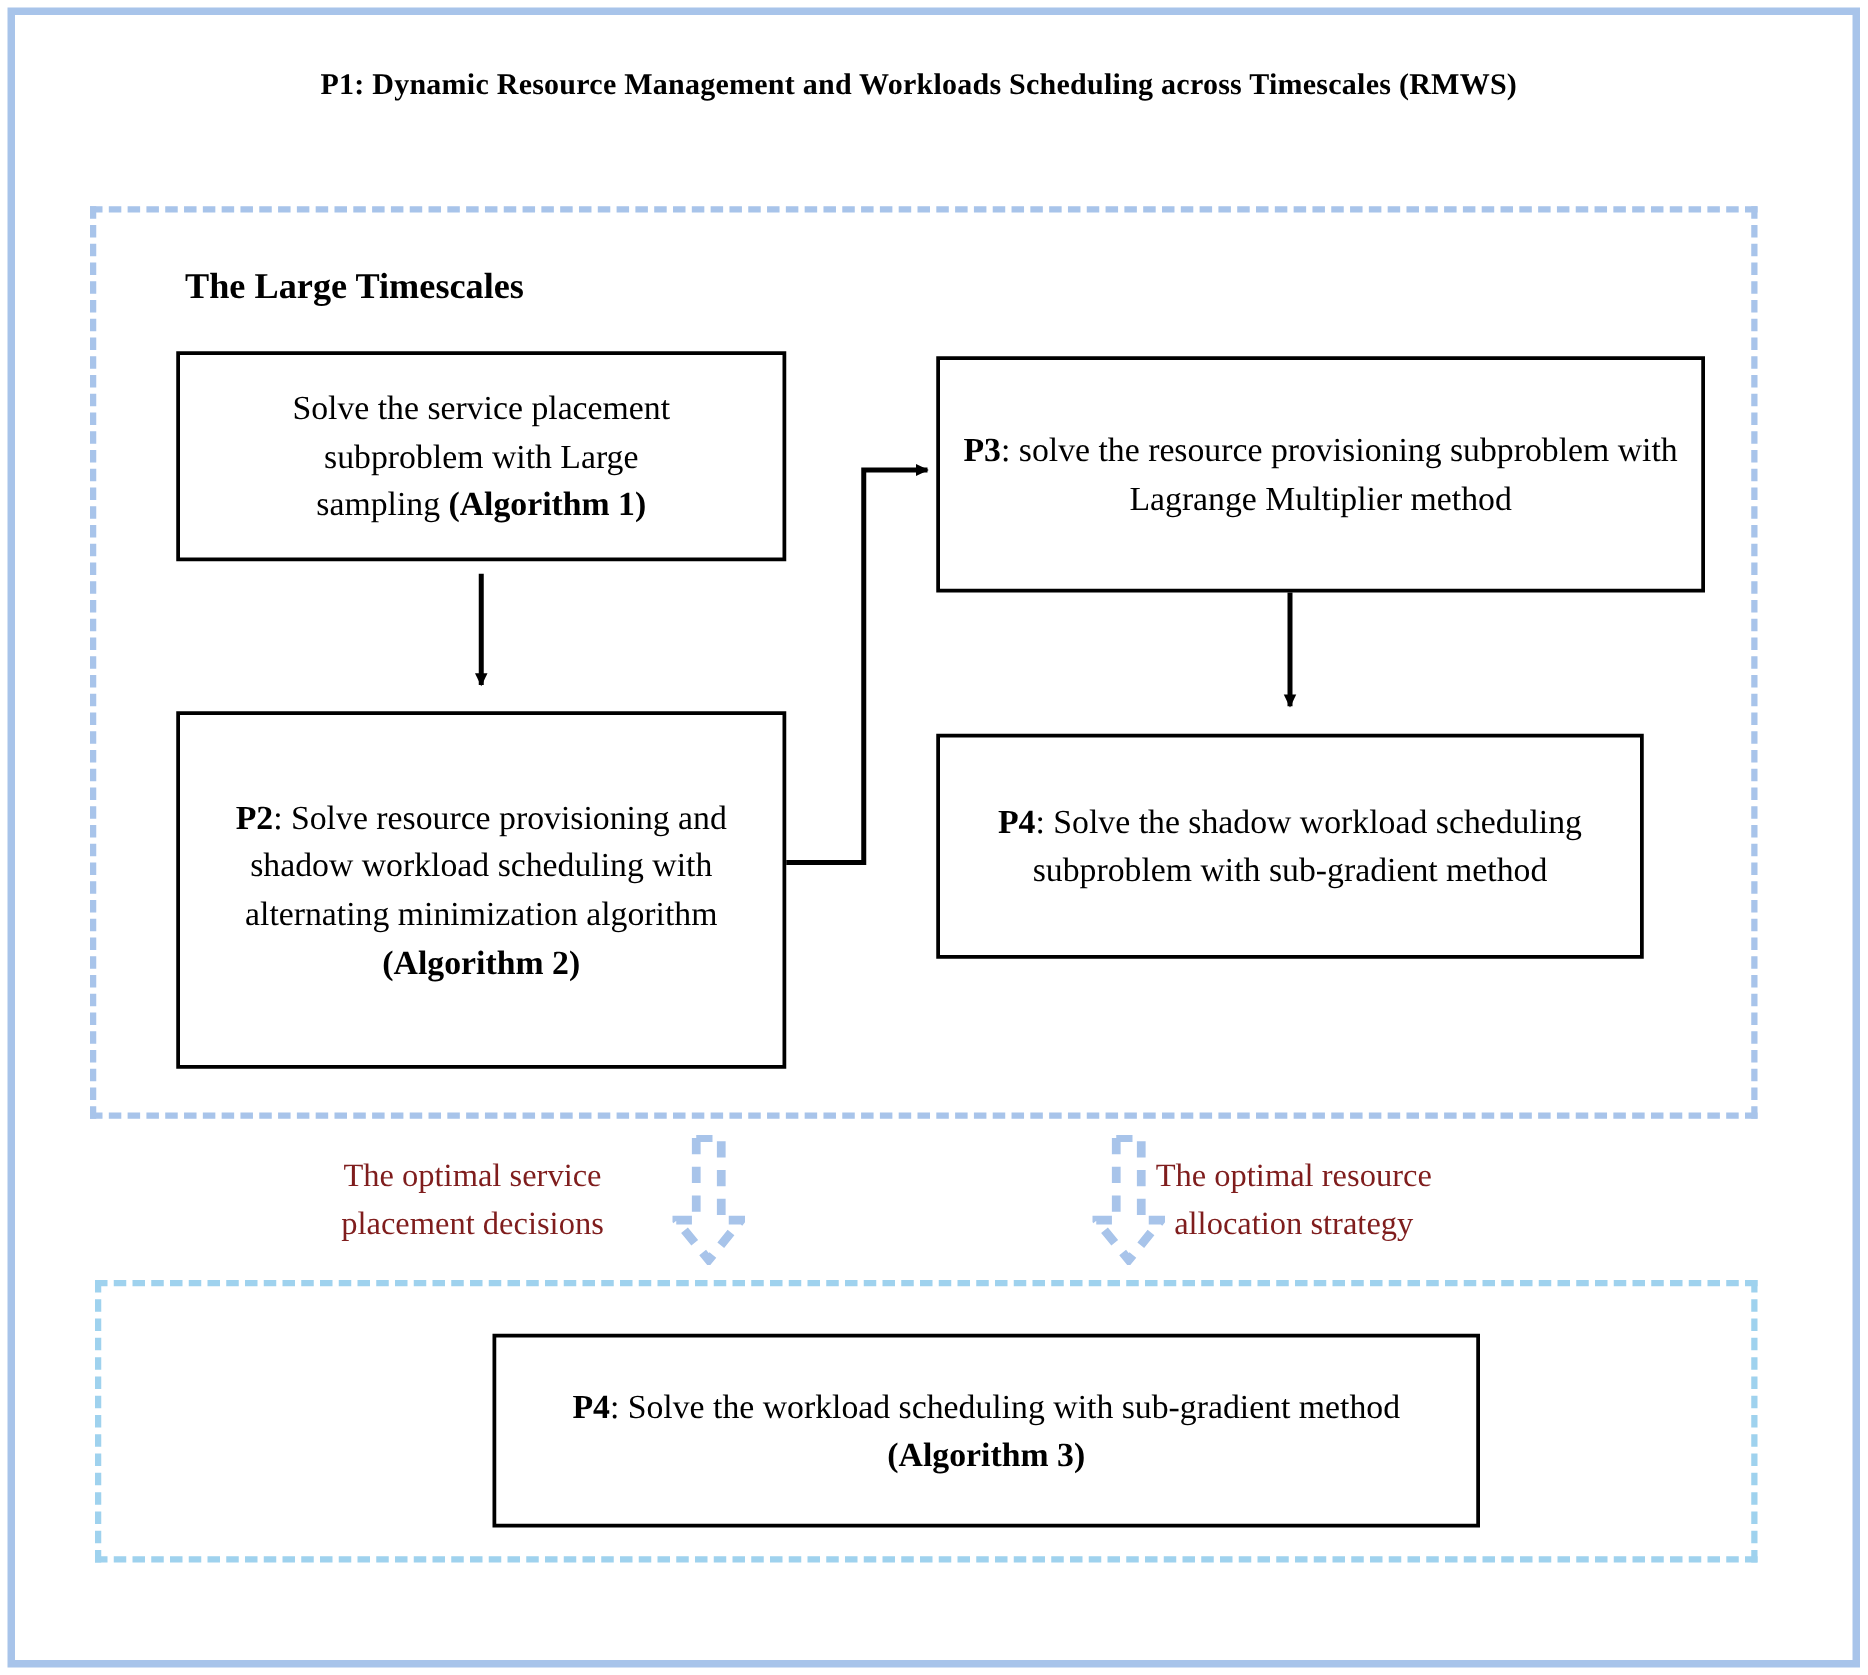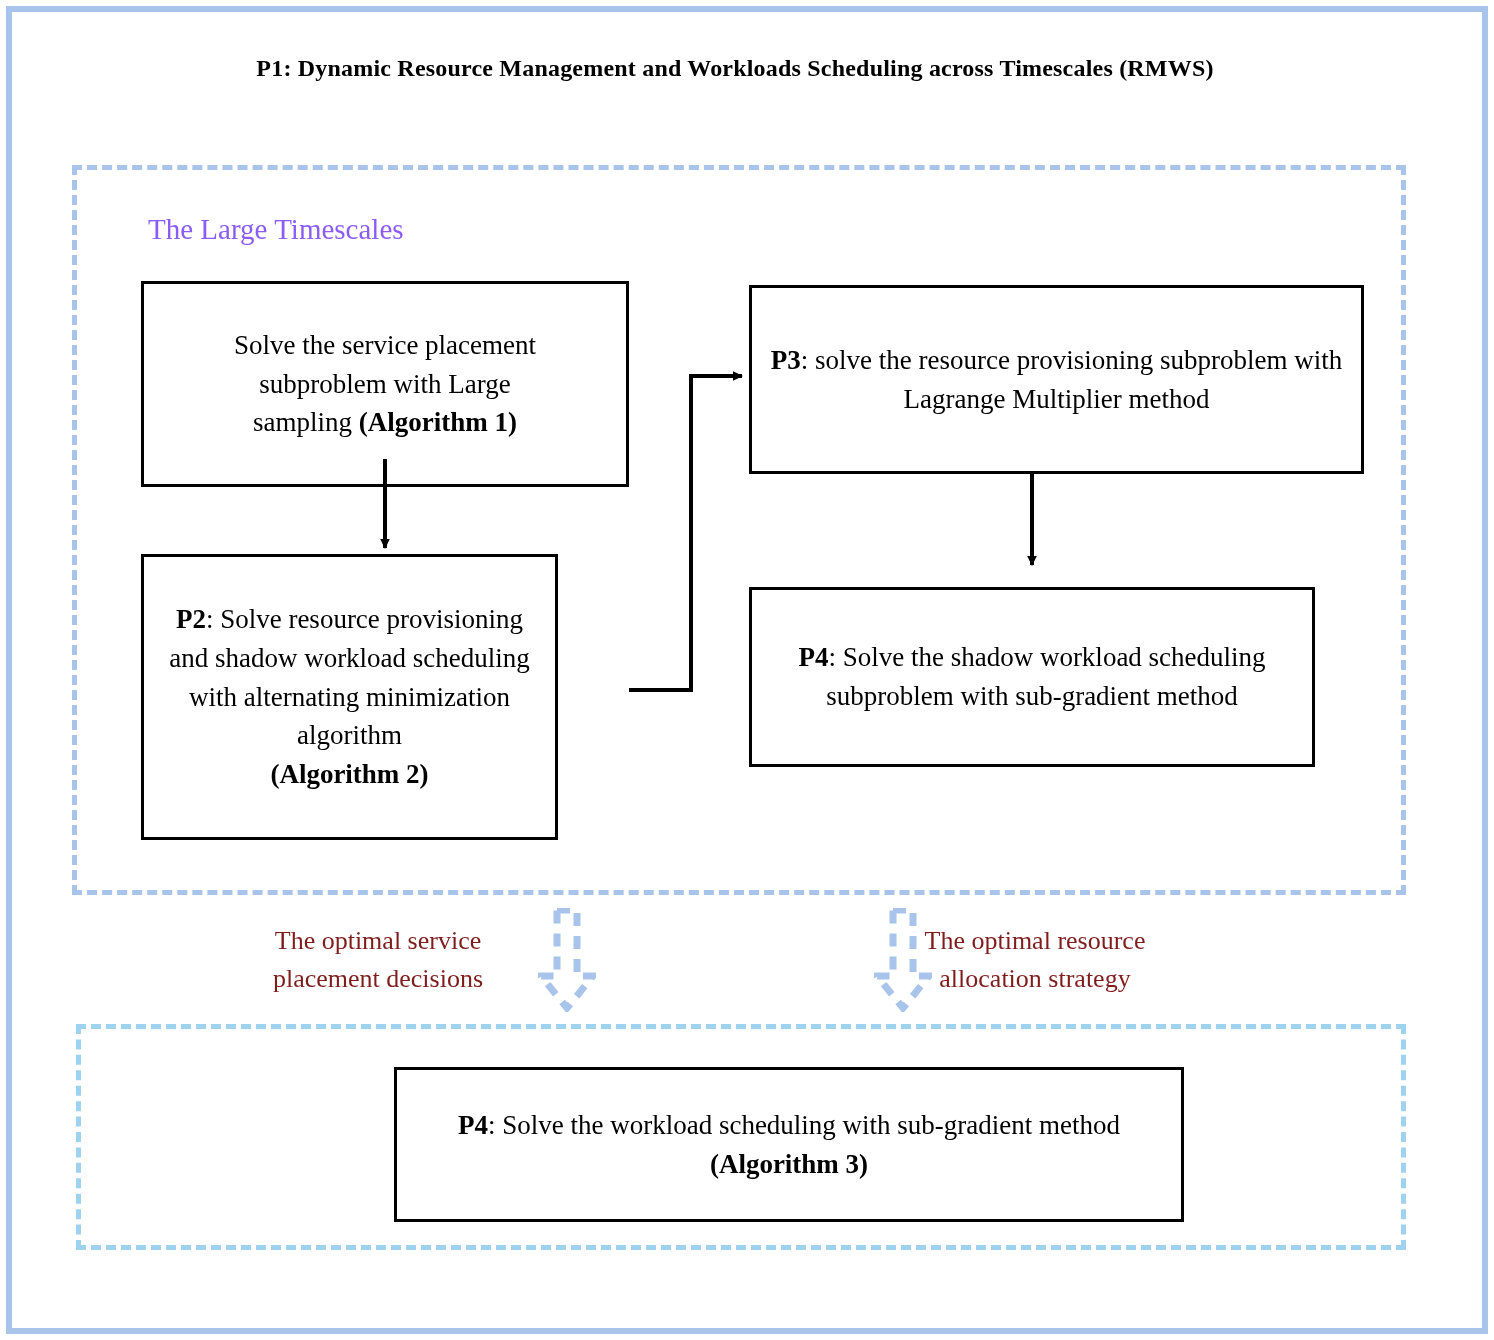"The Large Timescales" .section-heading { color: #8b5cf6 -> #000000; font-weight: normal -> bold }
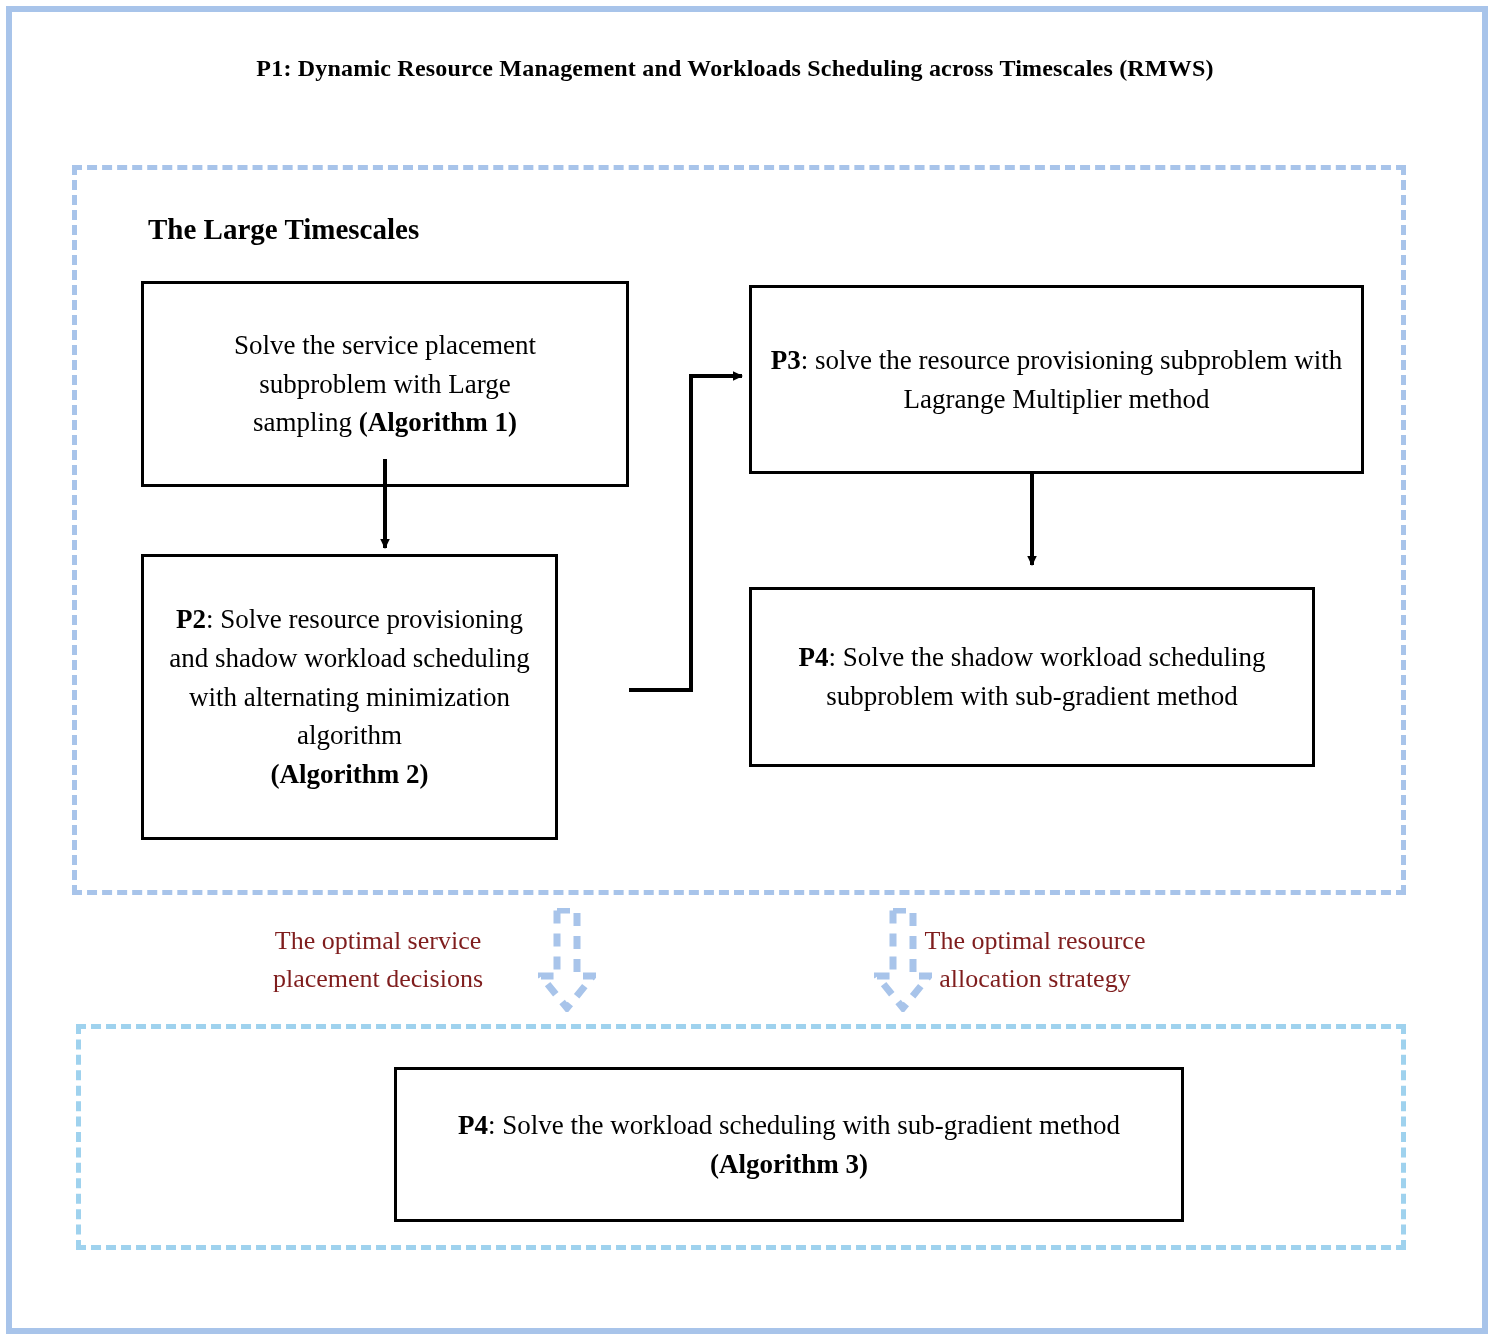"Solve the service placement" #box-alg1 { height: 206px -> 168px }
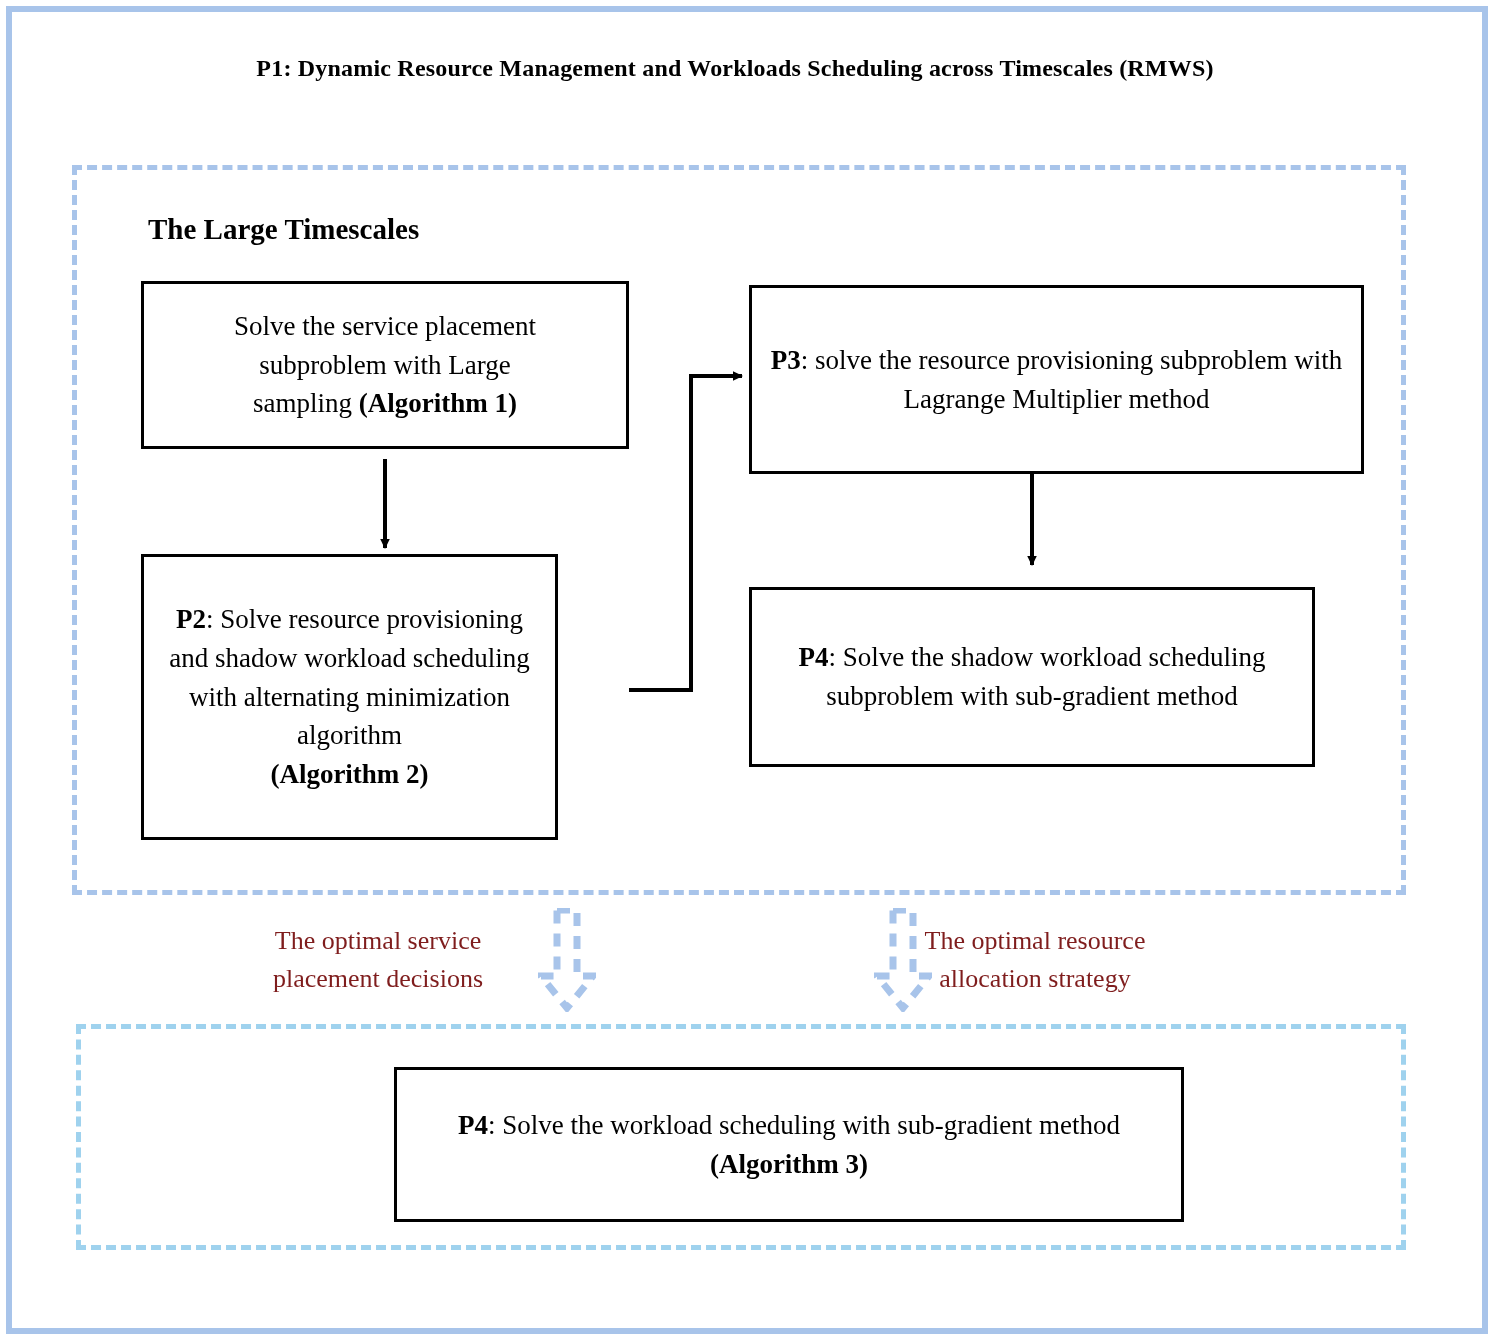"P2: Solve resource provisioning and" #box-p2 { top: 554px -> 569px; width: 417px -> 488px }
